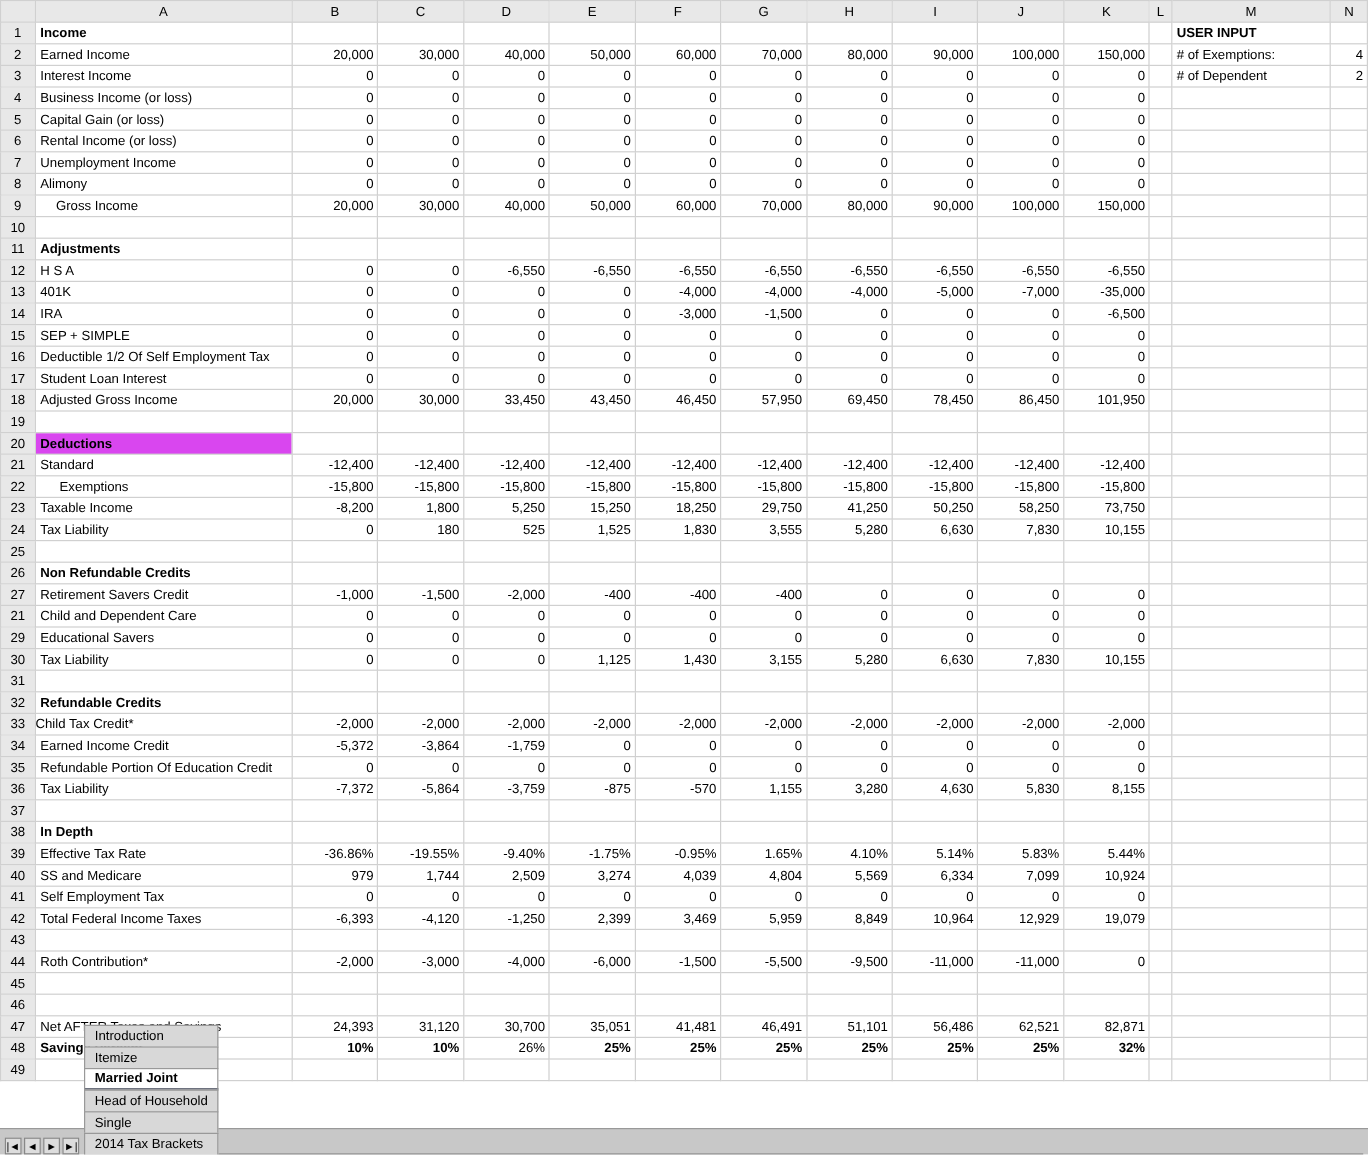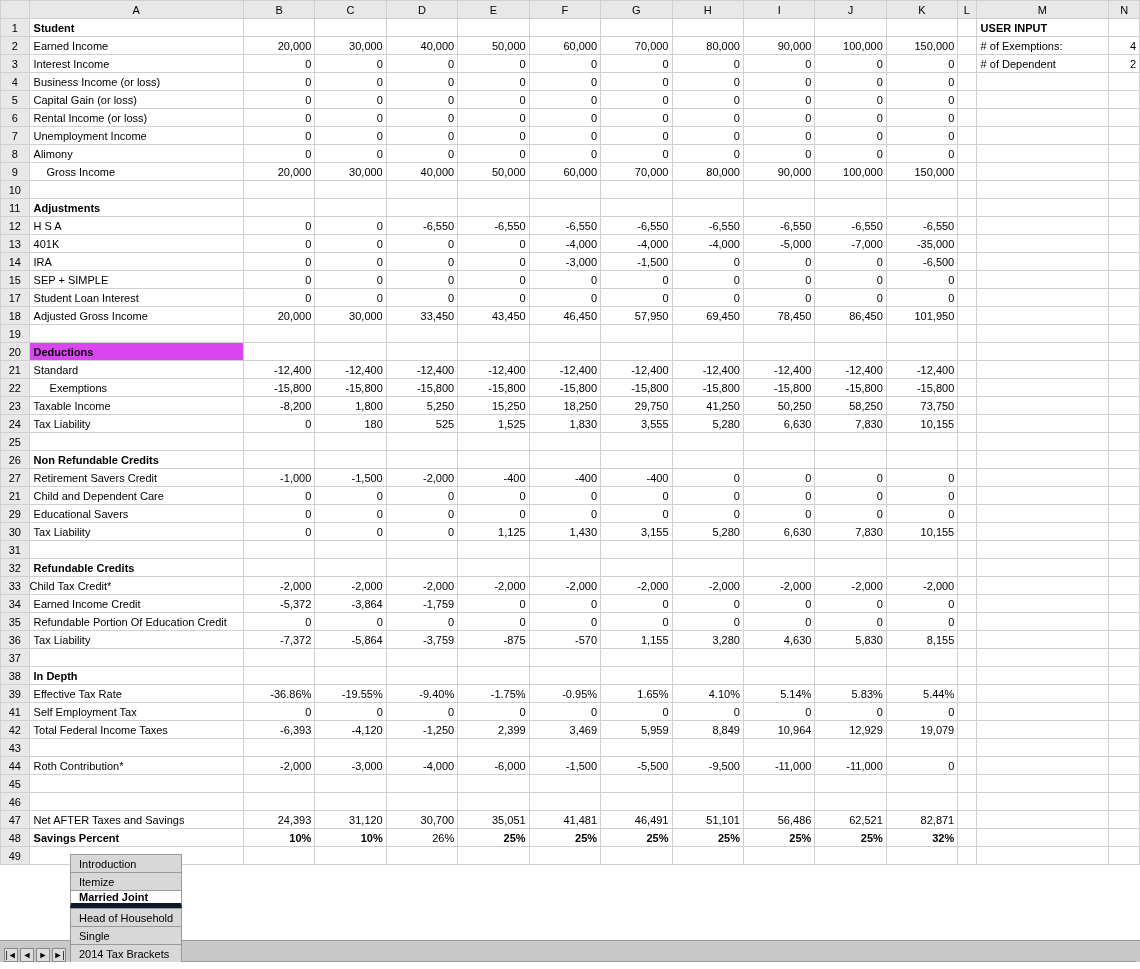"Student" td { text: Student -> Income }
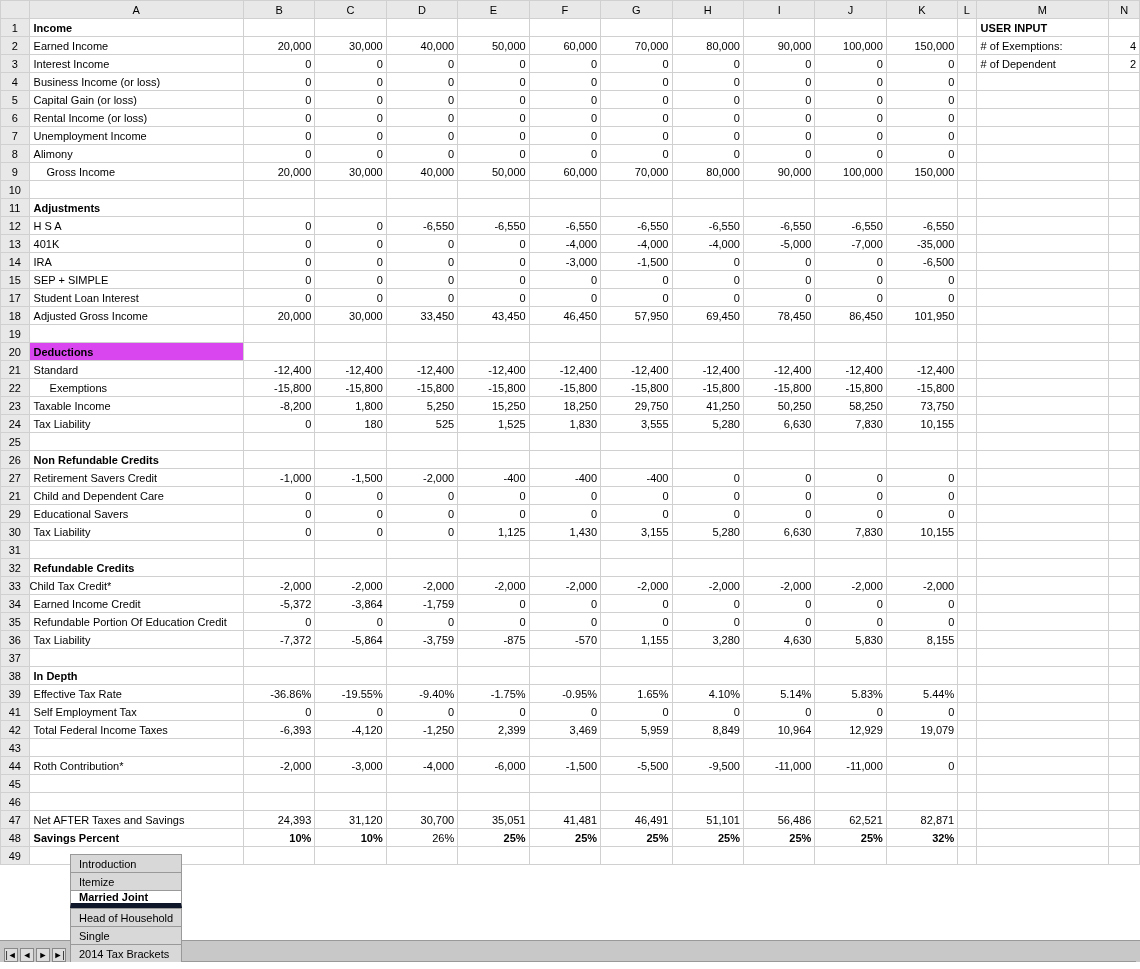"16" tr { html: none -> <tr> <td>16</td> <td>Deductible 1/2 Of Self Employment Tax</td> <td>0</td> <td>0</td> <td>0</td> <td>0</td> <td>0</td> <td>0</td> <td>0</td> <td>0</td> <td>0</td> <td>0</td> <td></td> <td></td> <td></td> </tr> }
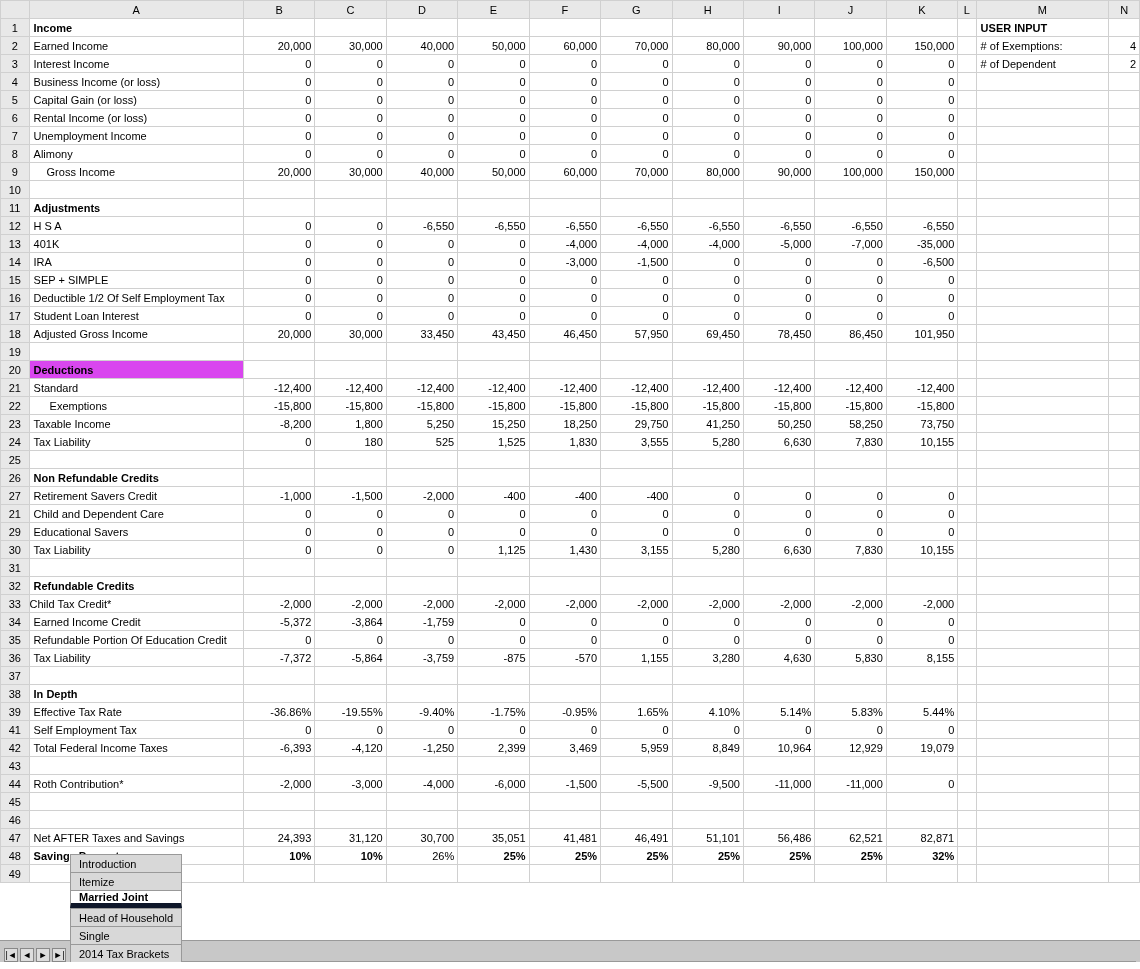"40" tr { html: none -> <tr> <td>40</td> <td>SS and Medicare</td> <td>979</td> <td>1,744</td> <td>2,509</td> <td>3,274</td> <td>4,039</td> <td>4,804</td> <td>5,569</td> <td>6,334</td> <td>7,099</td> <td>10,924</td> <td></td> <td></td> <td></td> </tr> }
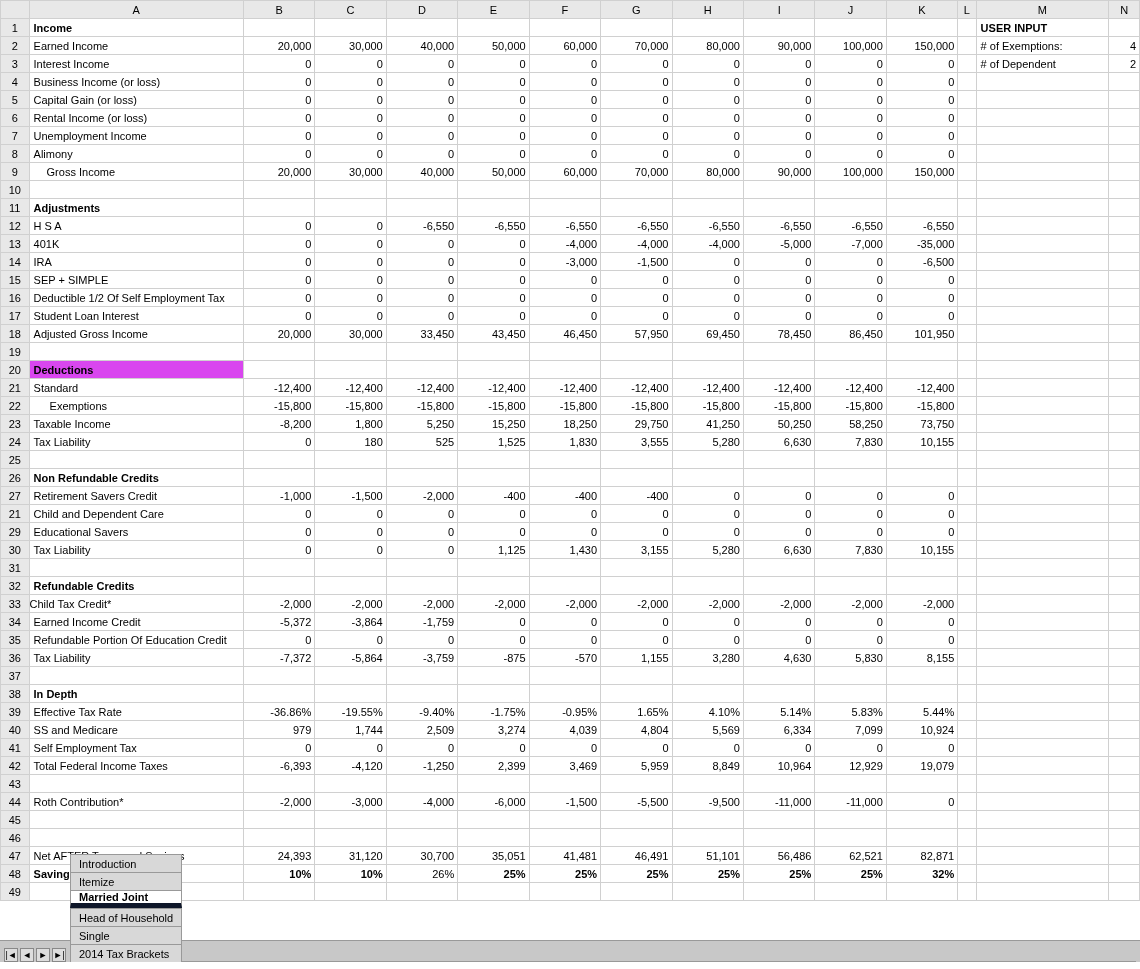"Married Joint" .tab.active { border-bottom: 5px solid #0f172a -> 1px solid #0f172a }
